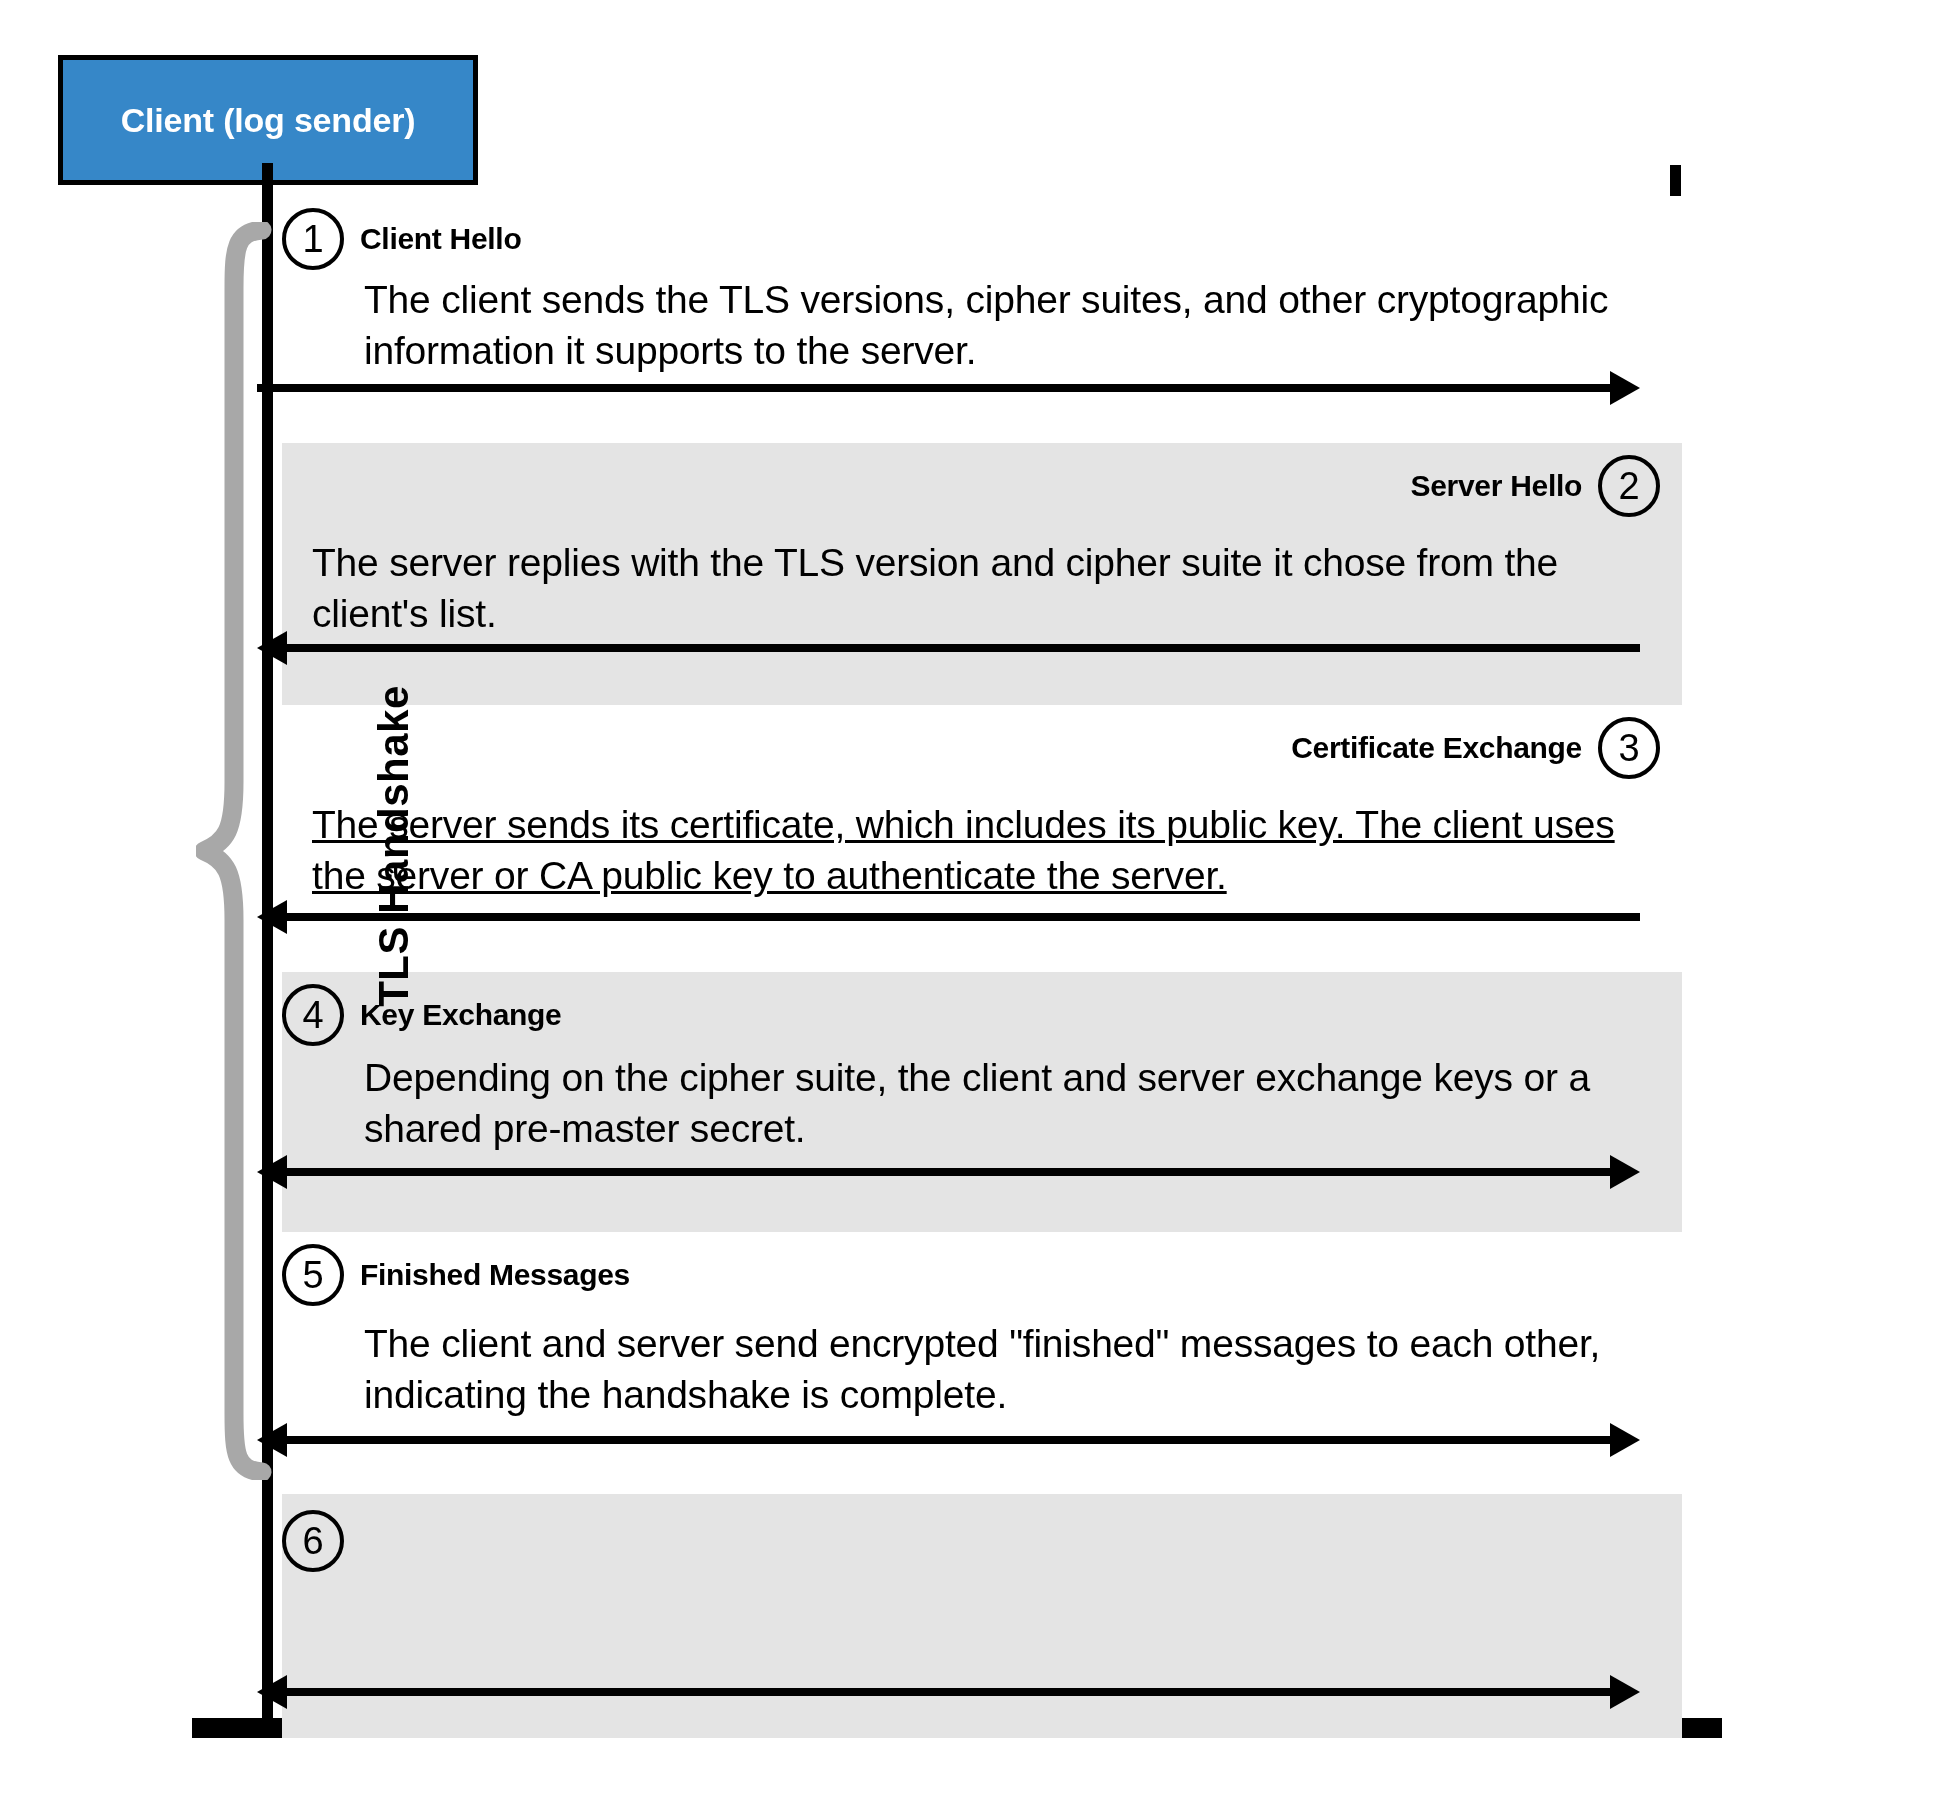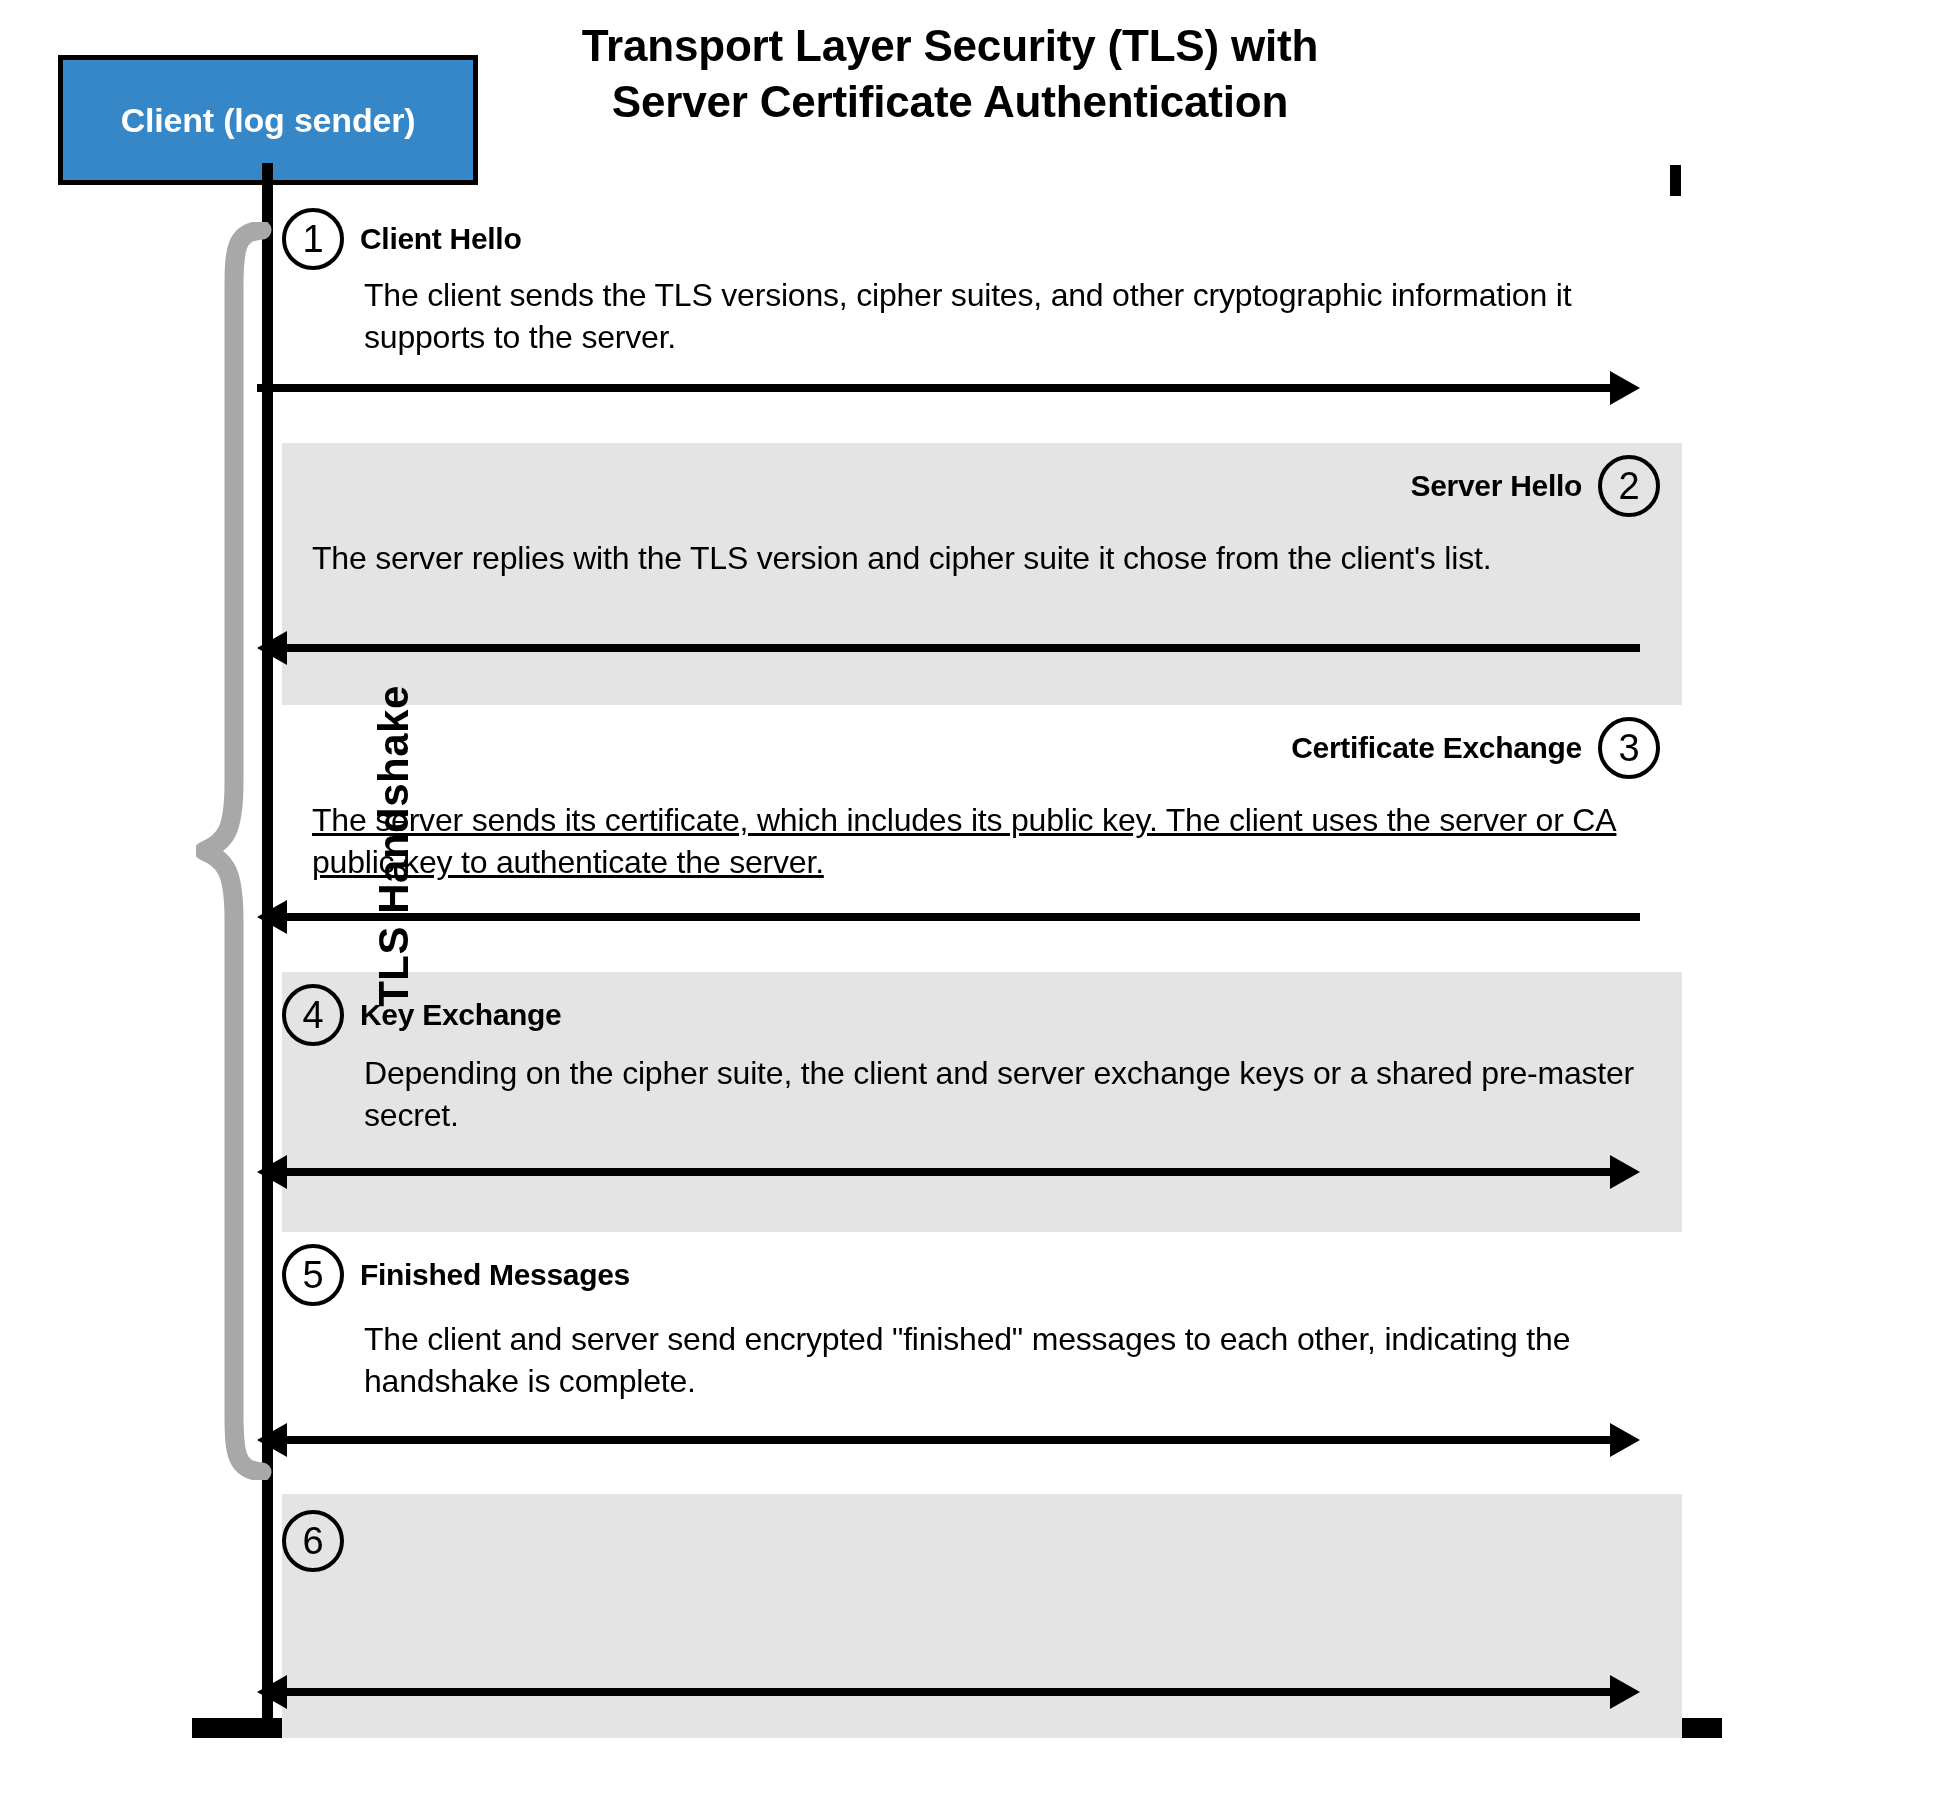"Transport Layer Security (TLS) with" div.diagram-title { html: <div>Transport Layer Security (TLS) with Server Certificate Authentication</div> -> none }
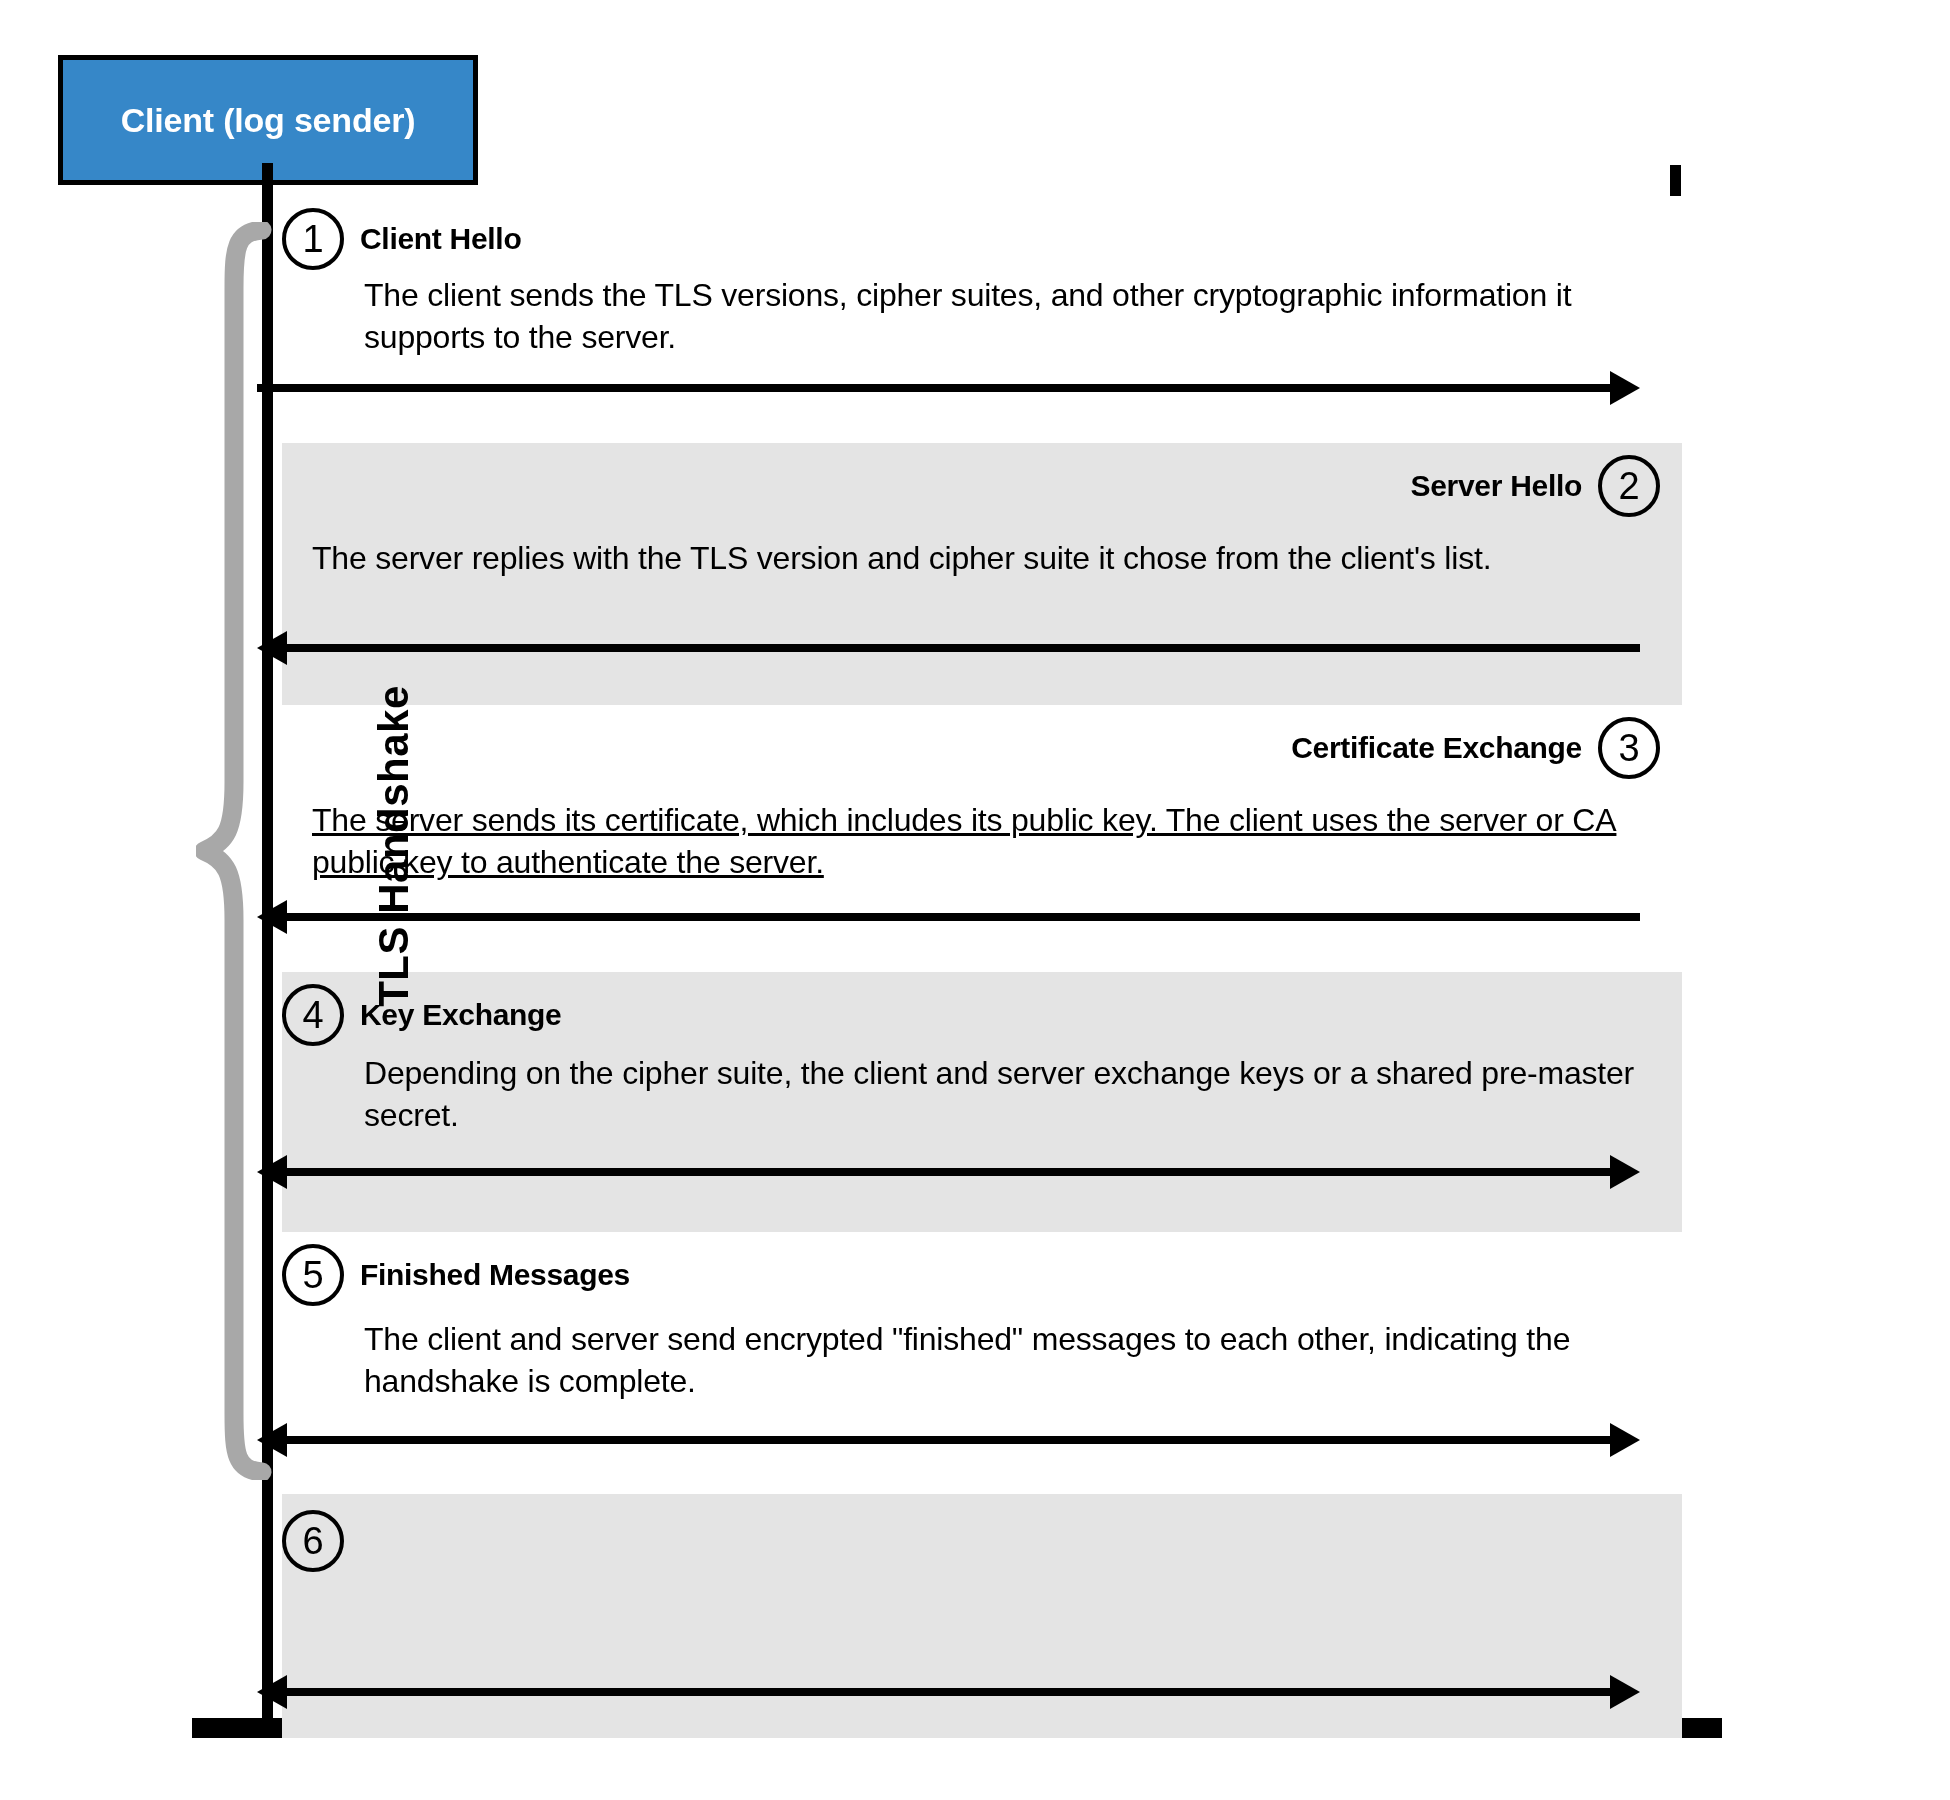"The client sends the TLS" .step-desc { font-size: 32px -> 39px }
